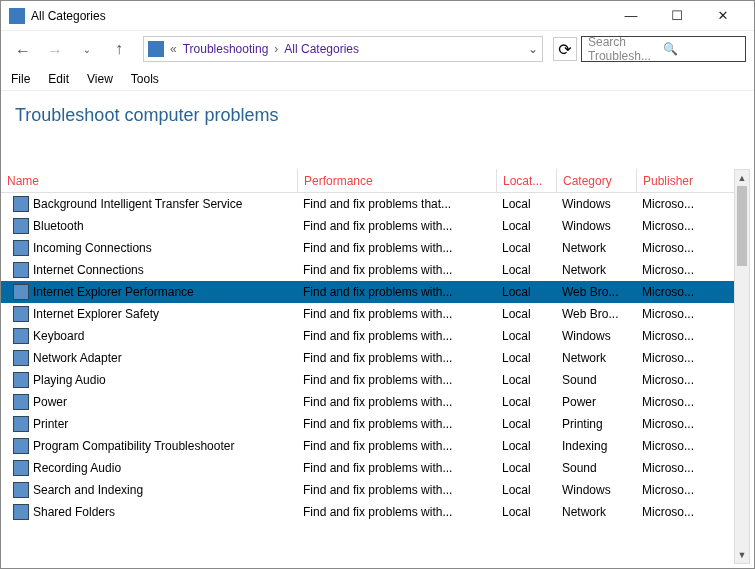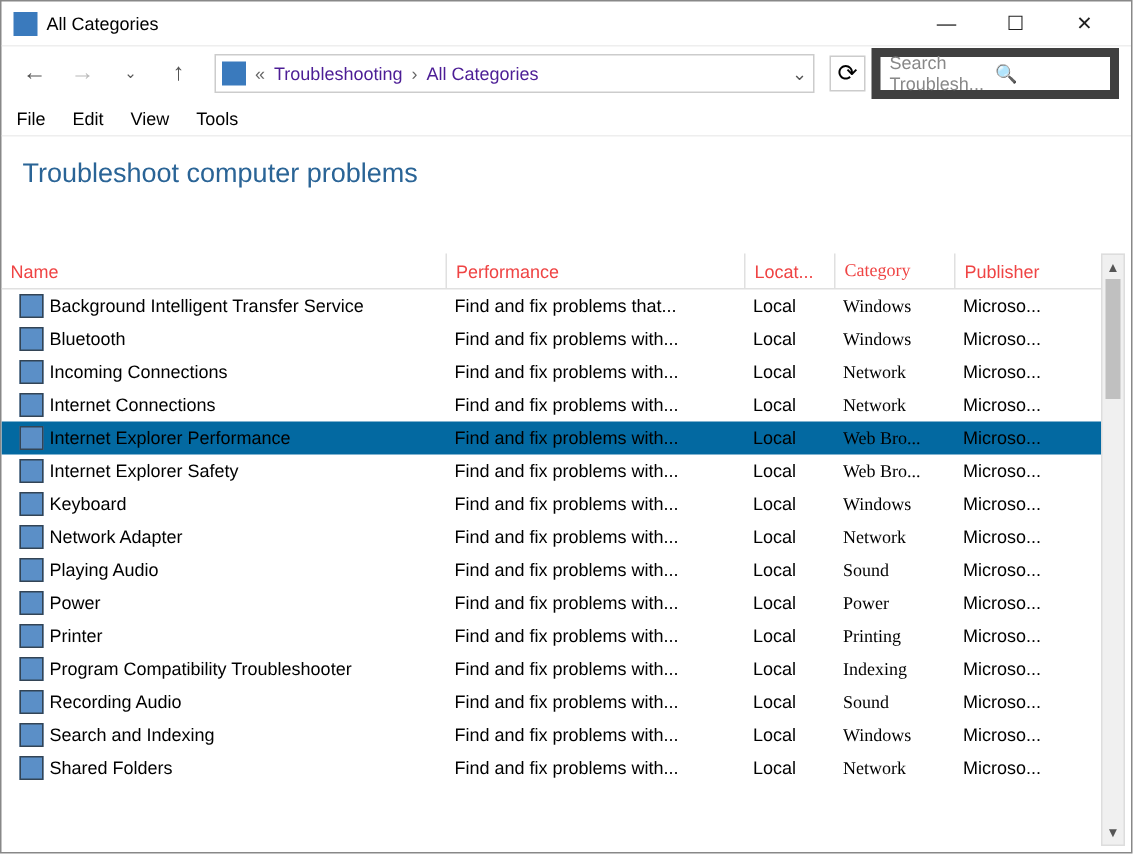"Search Troublesh..." .searchbox { border: 6px solid #404040 -> 1px solid #404040 }
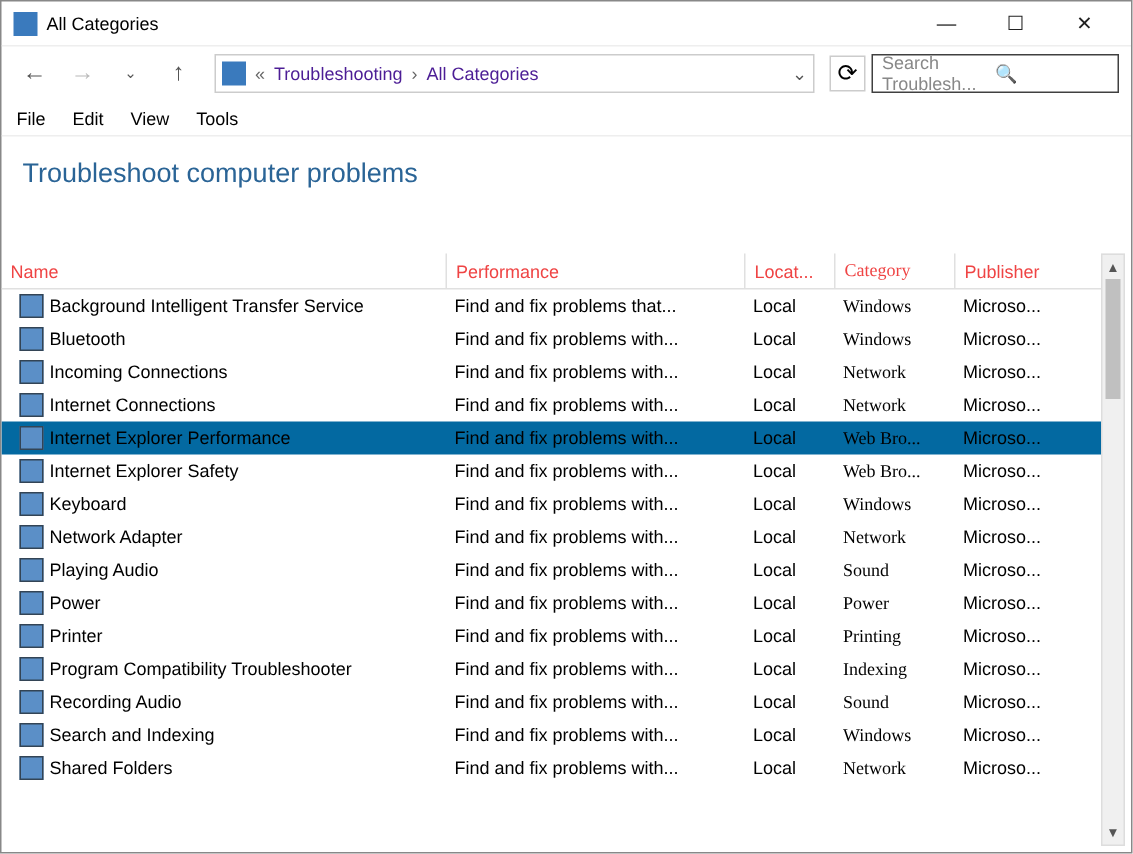"Category" .col-cat { font-family: Liberation Serif, serif -> none }
